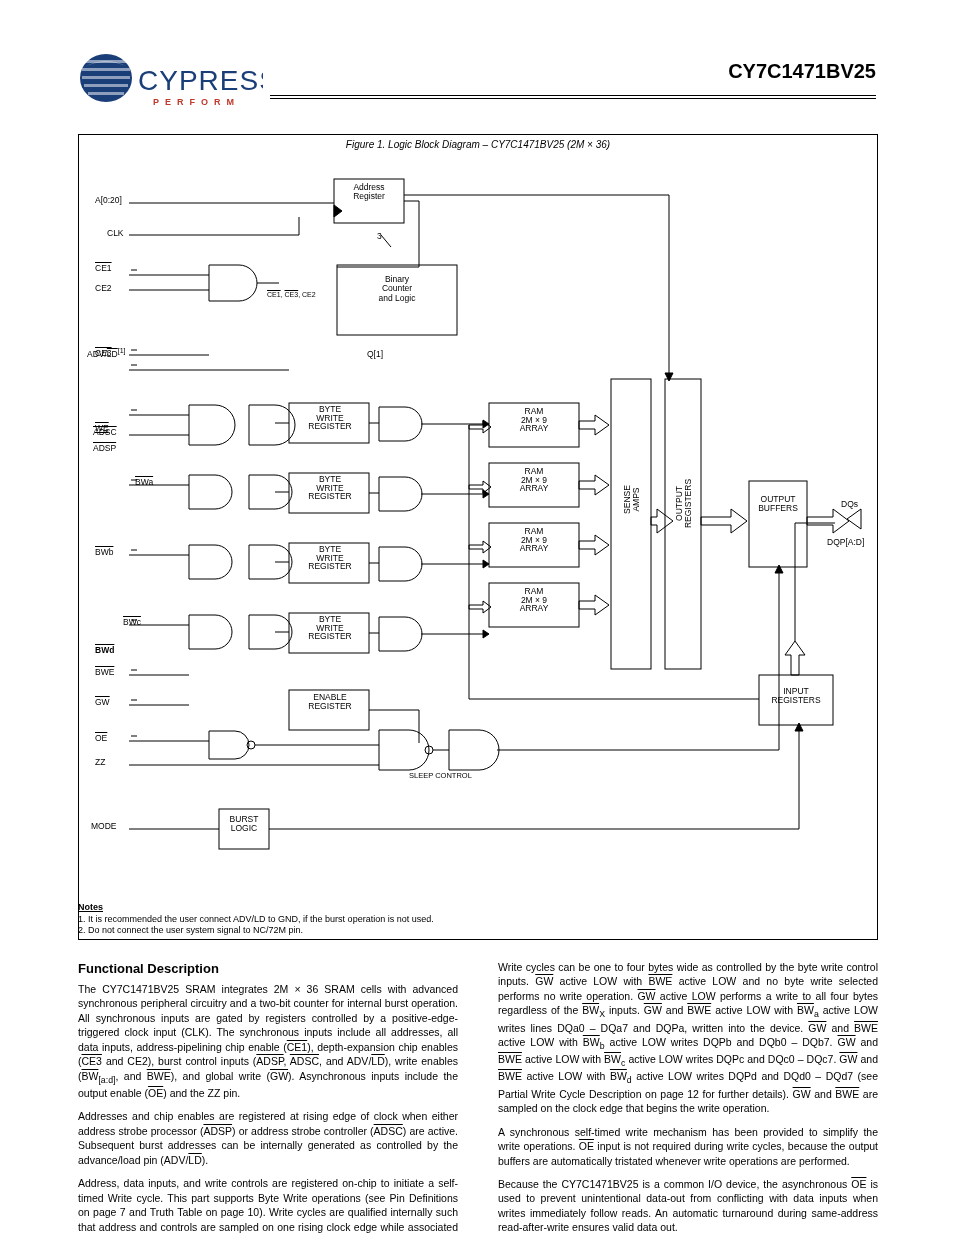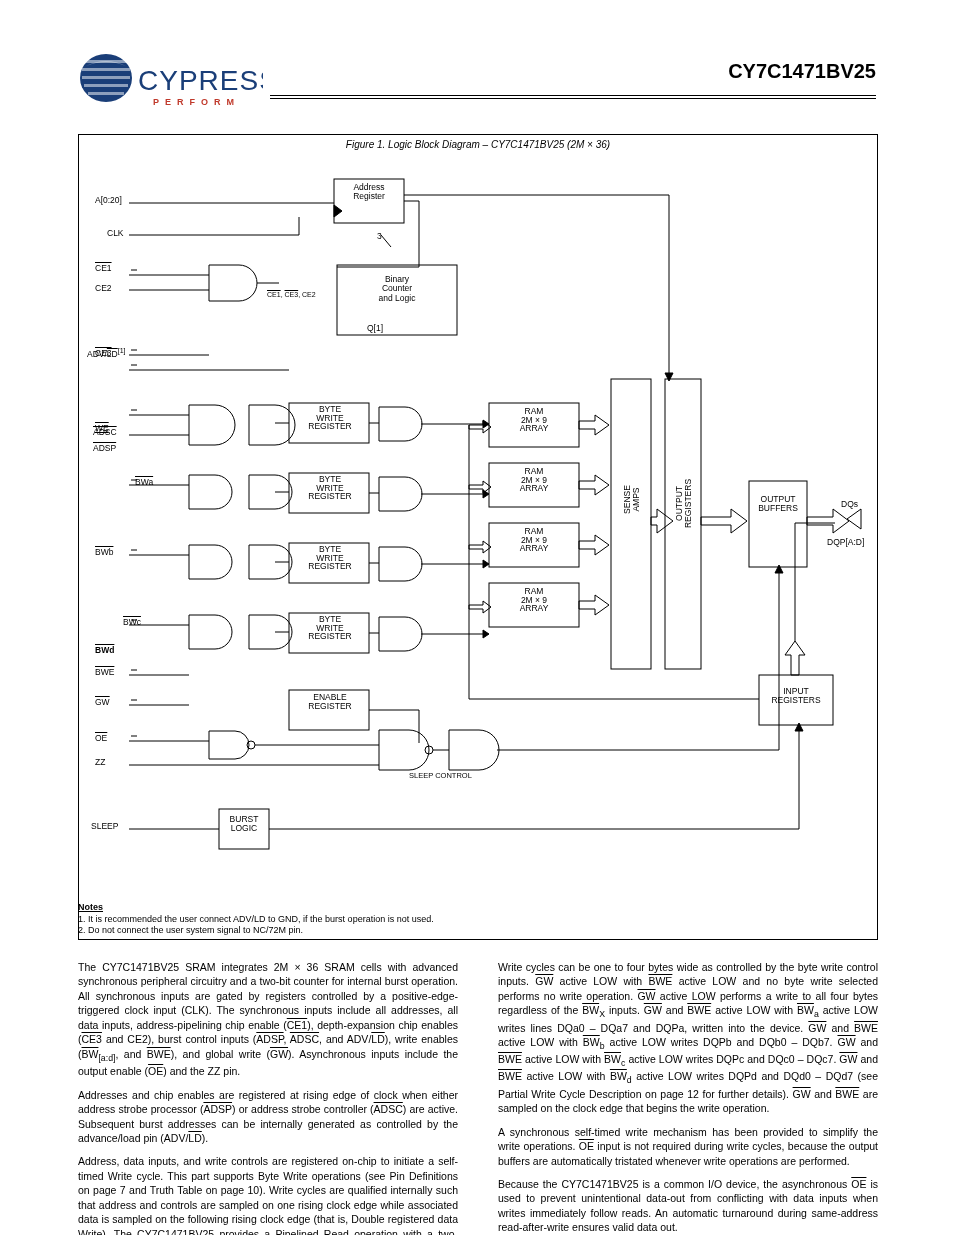"Q[1]" div.lbl { top: 188px -> 214px }
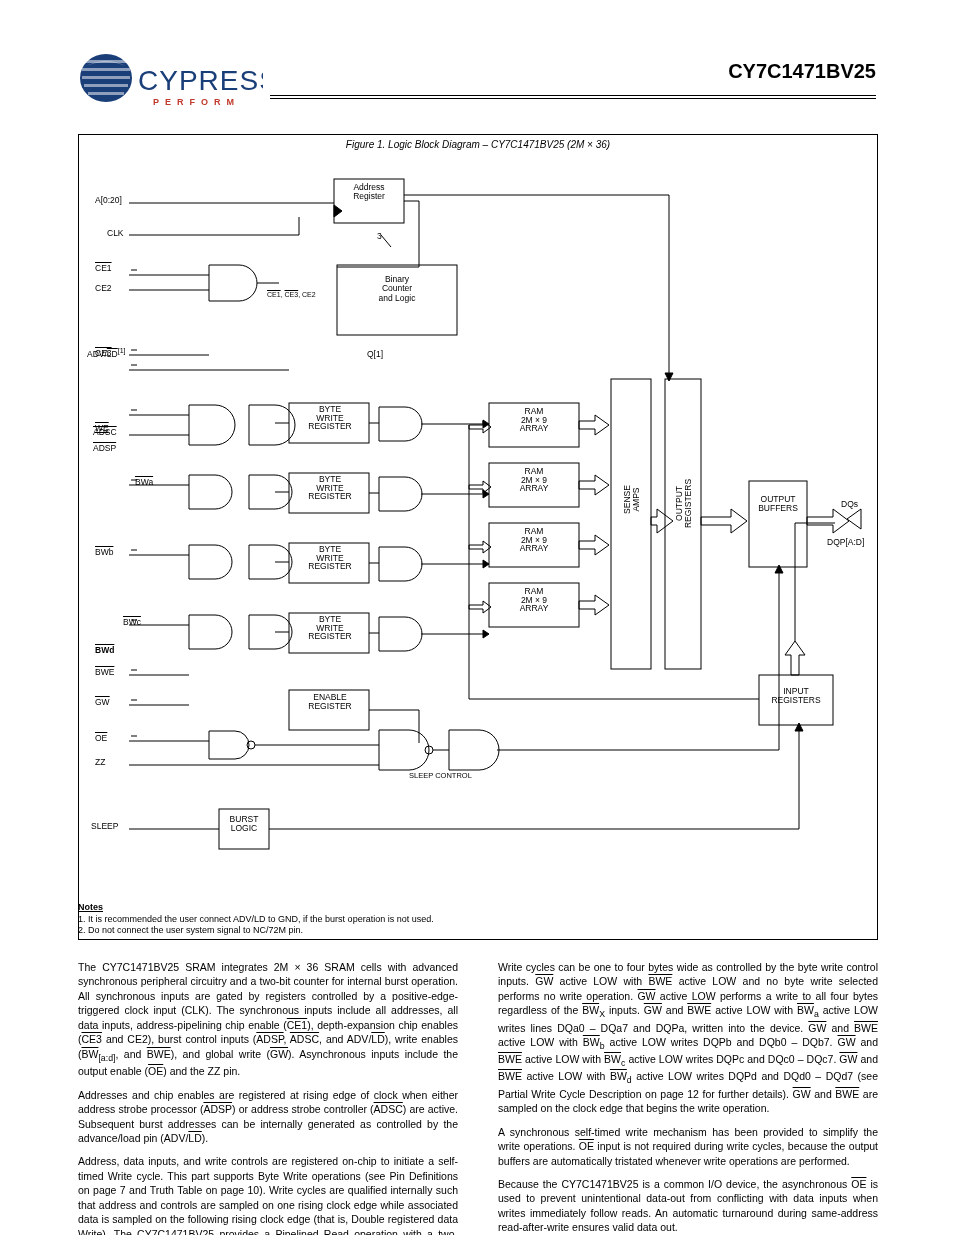"SLEEP" div.lbl { text: SLEEP -> MODE }
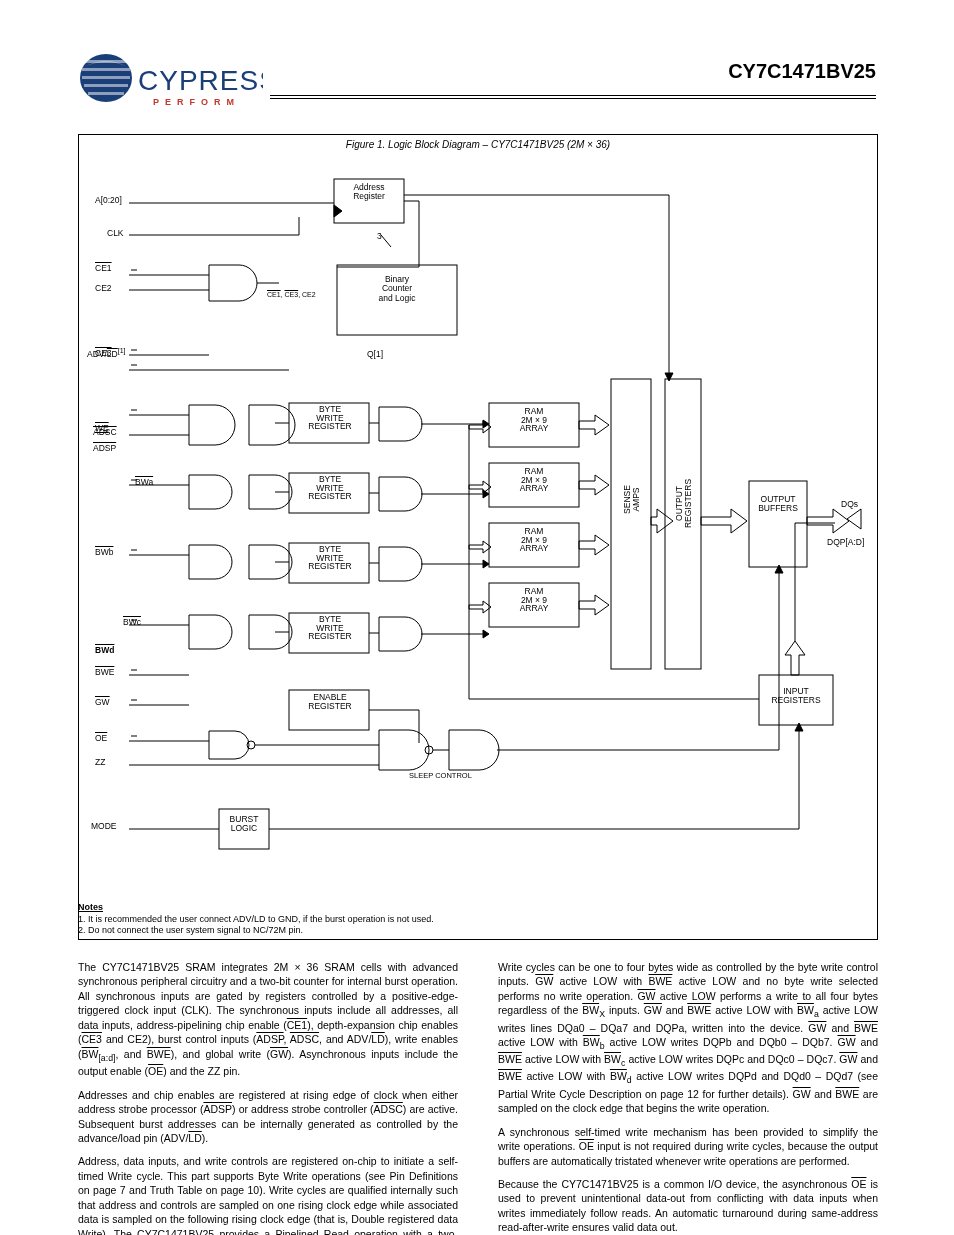"Functional Description" div.sec-h { html: none -> <div>Functional Description</div> }
